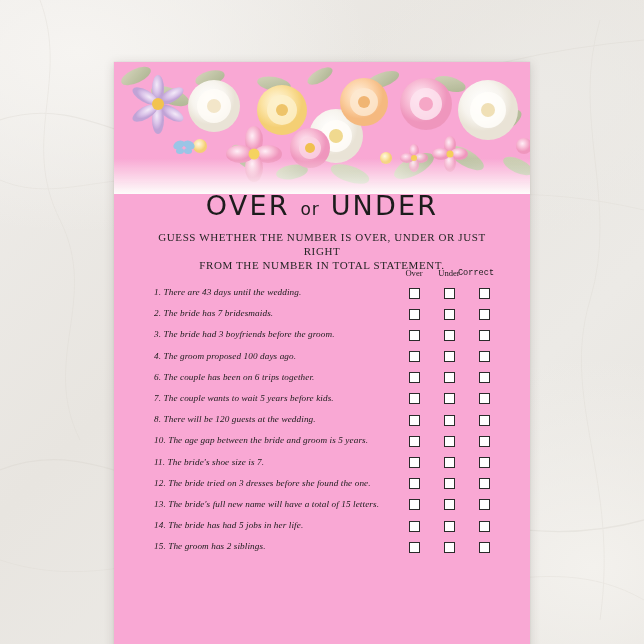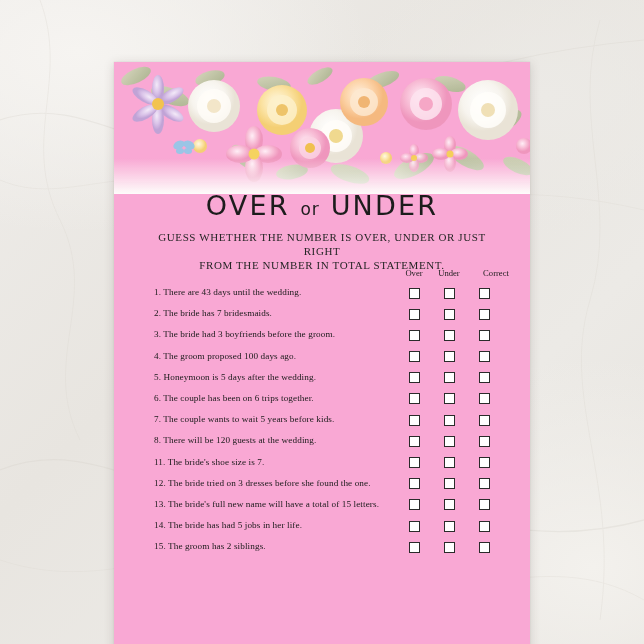"Correct" .ch-correct { font-family: none -> Liberation Mono, monospace; left: 328px -> 308px }
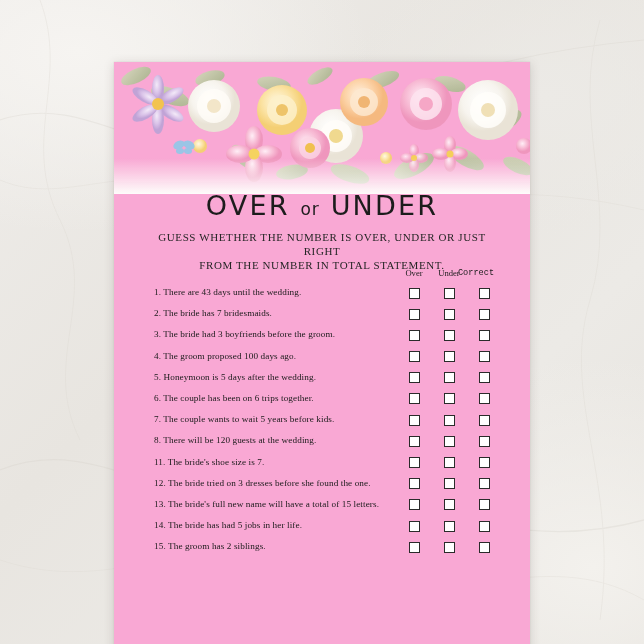"1. There are 43 days" .row { font-style: none -> italic }
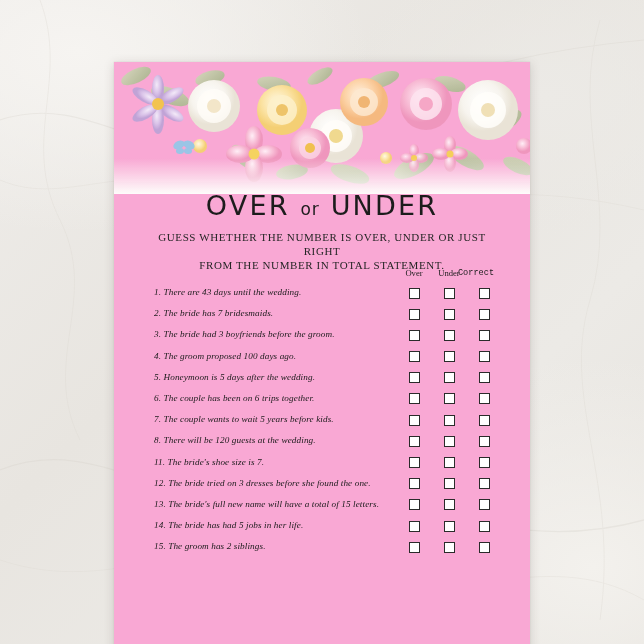"5. Honeymoon is 5 days" div.row { html: <div> <span>5. Honeymoon is 5 days after the wedding.</span> <span></span> <span></span> <span></span> </div> -> none }
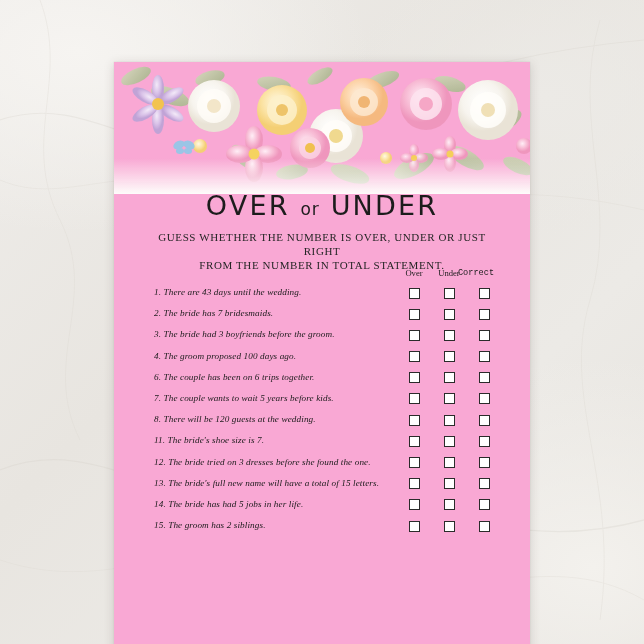"10. The age gap between" div.row { html: none -> <div> <span>10. The age gap between the bride and groom is 5 years.</span> <span></span> <span></span> <span></span> </div> }
